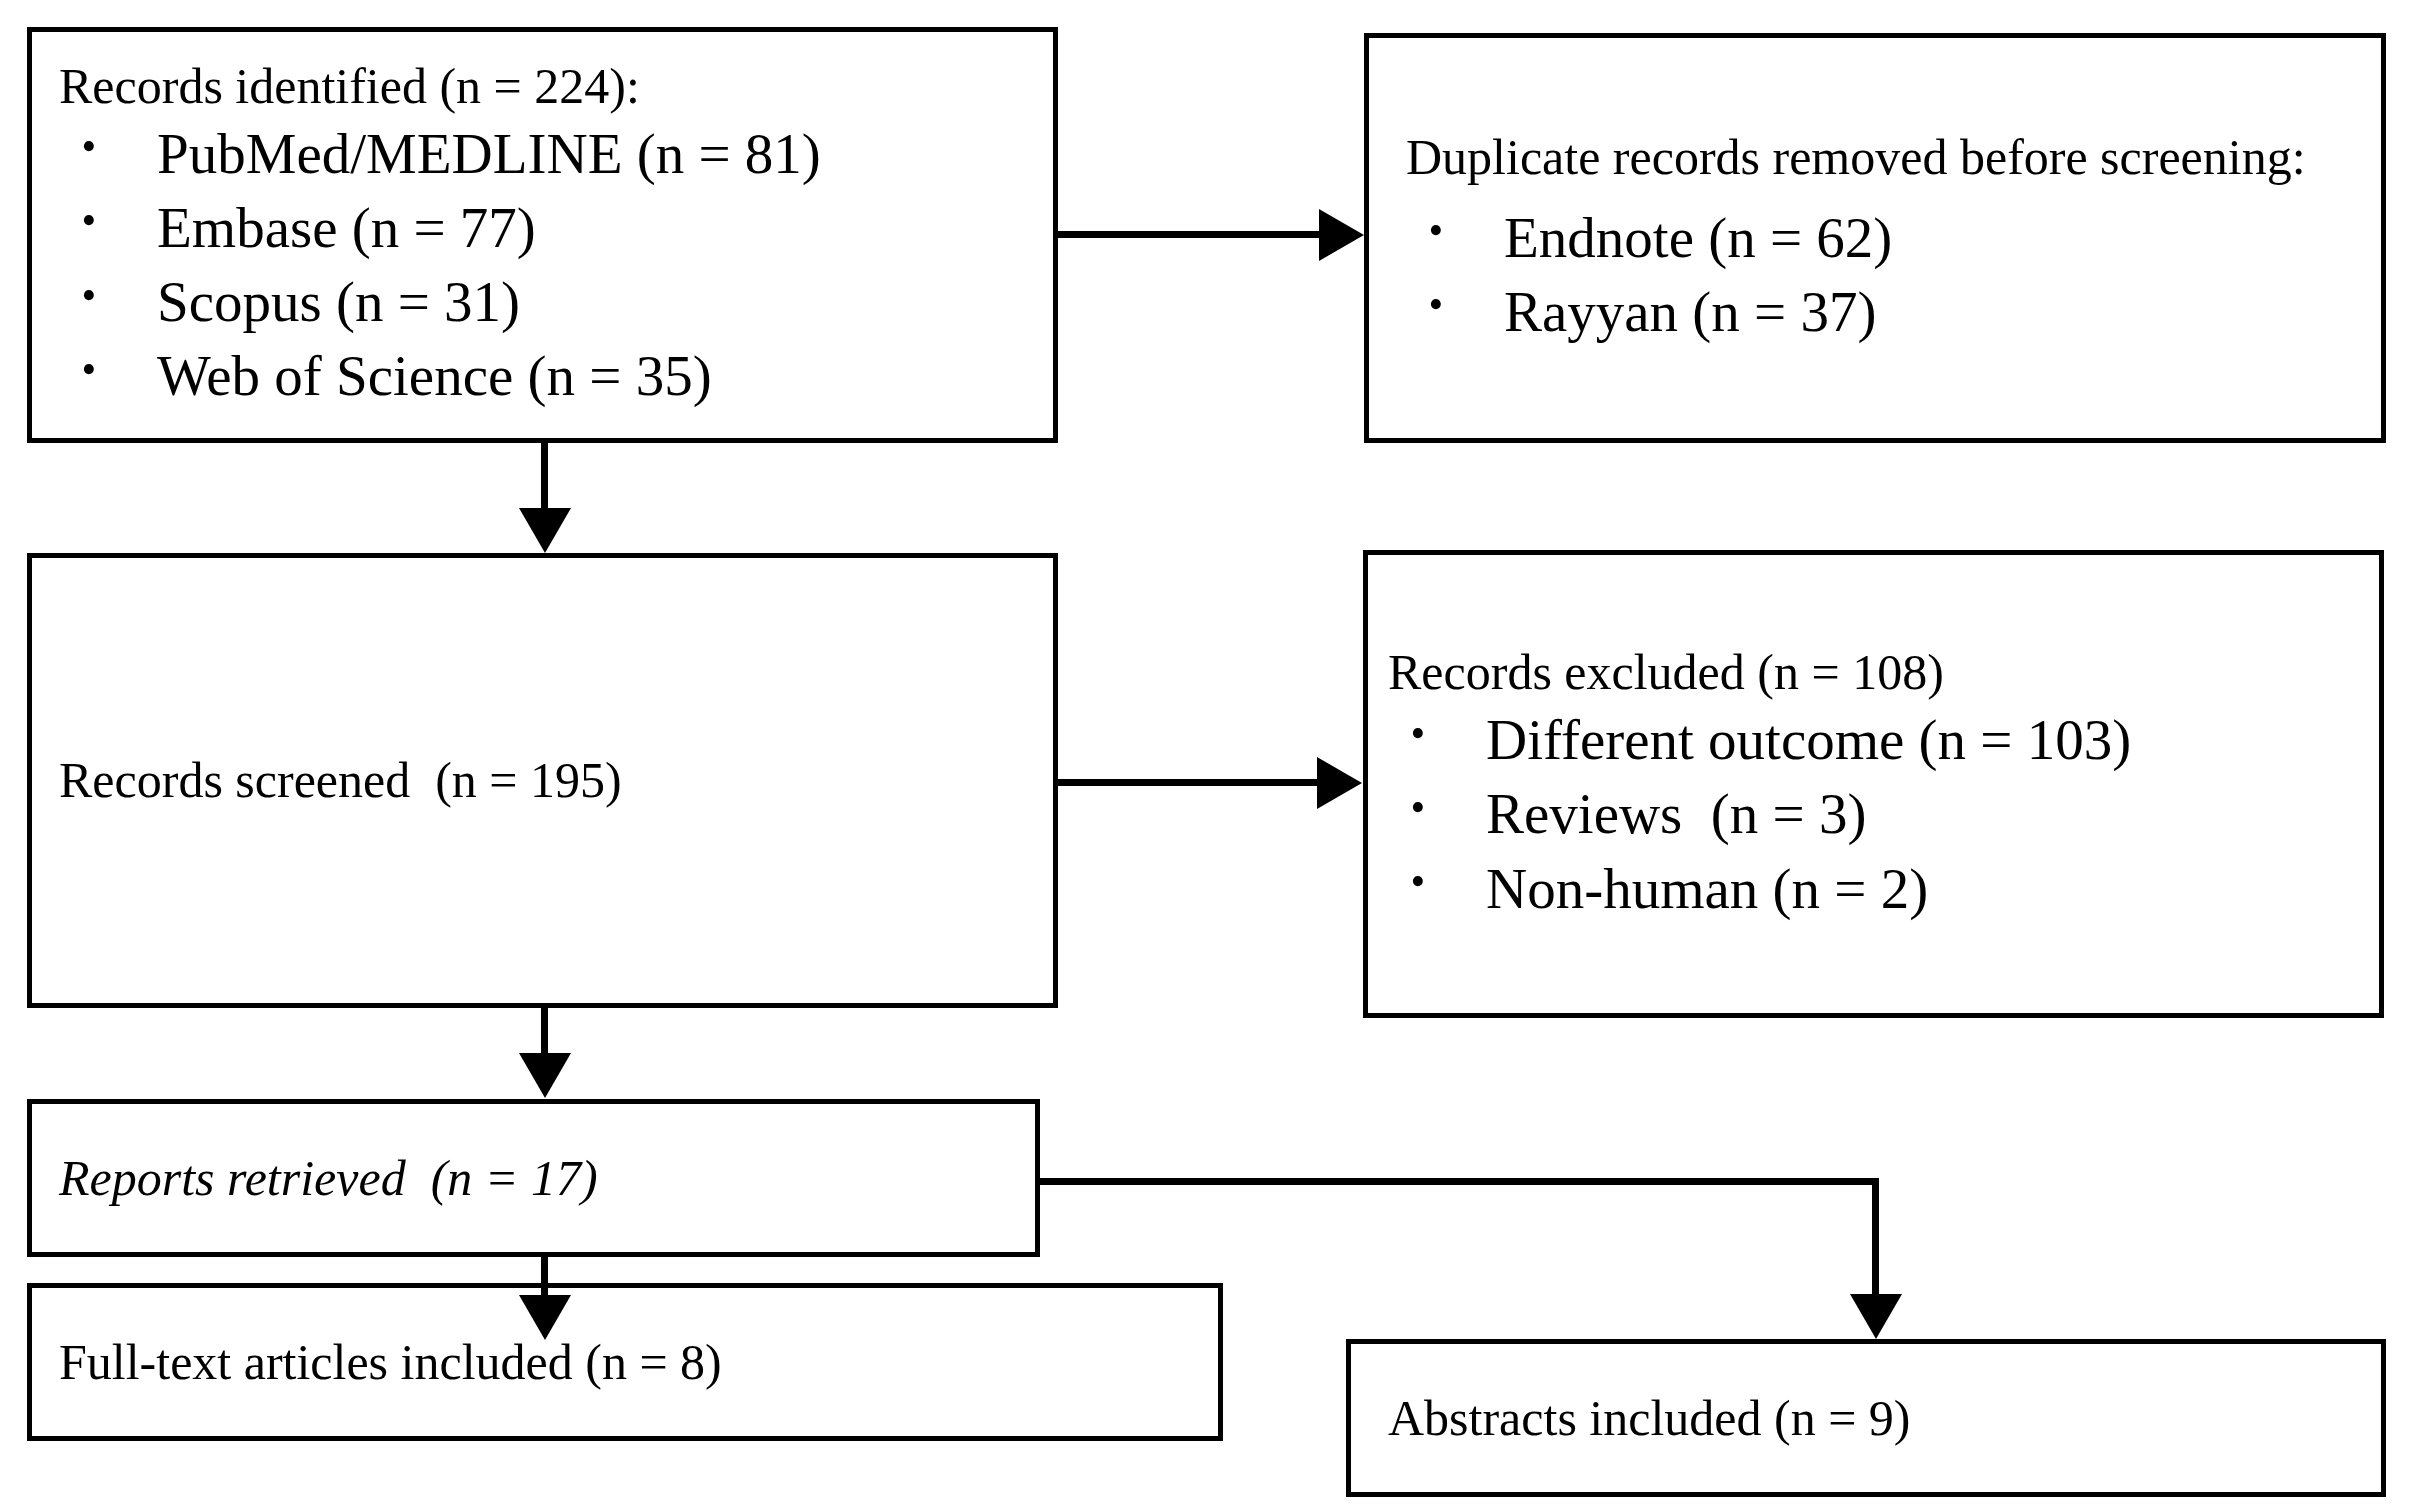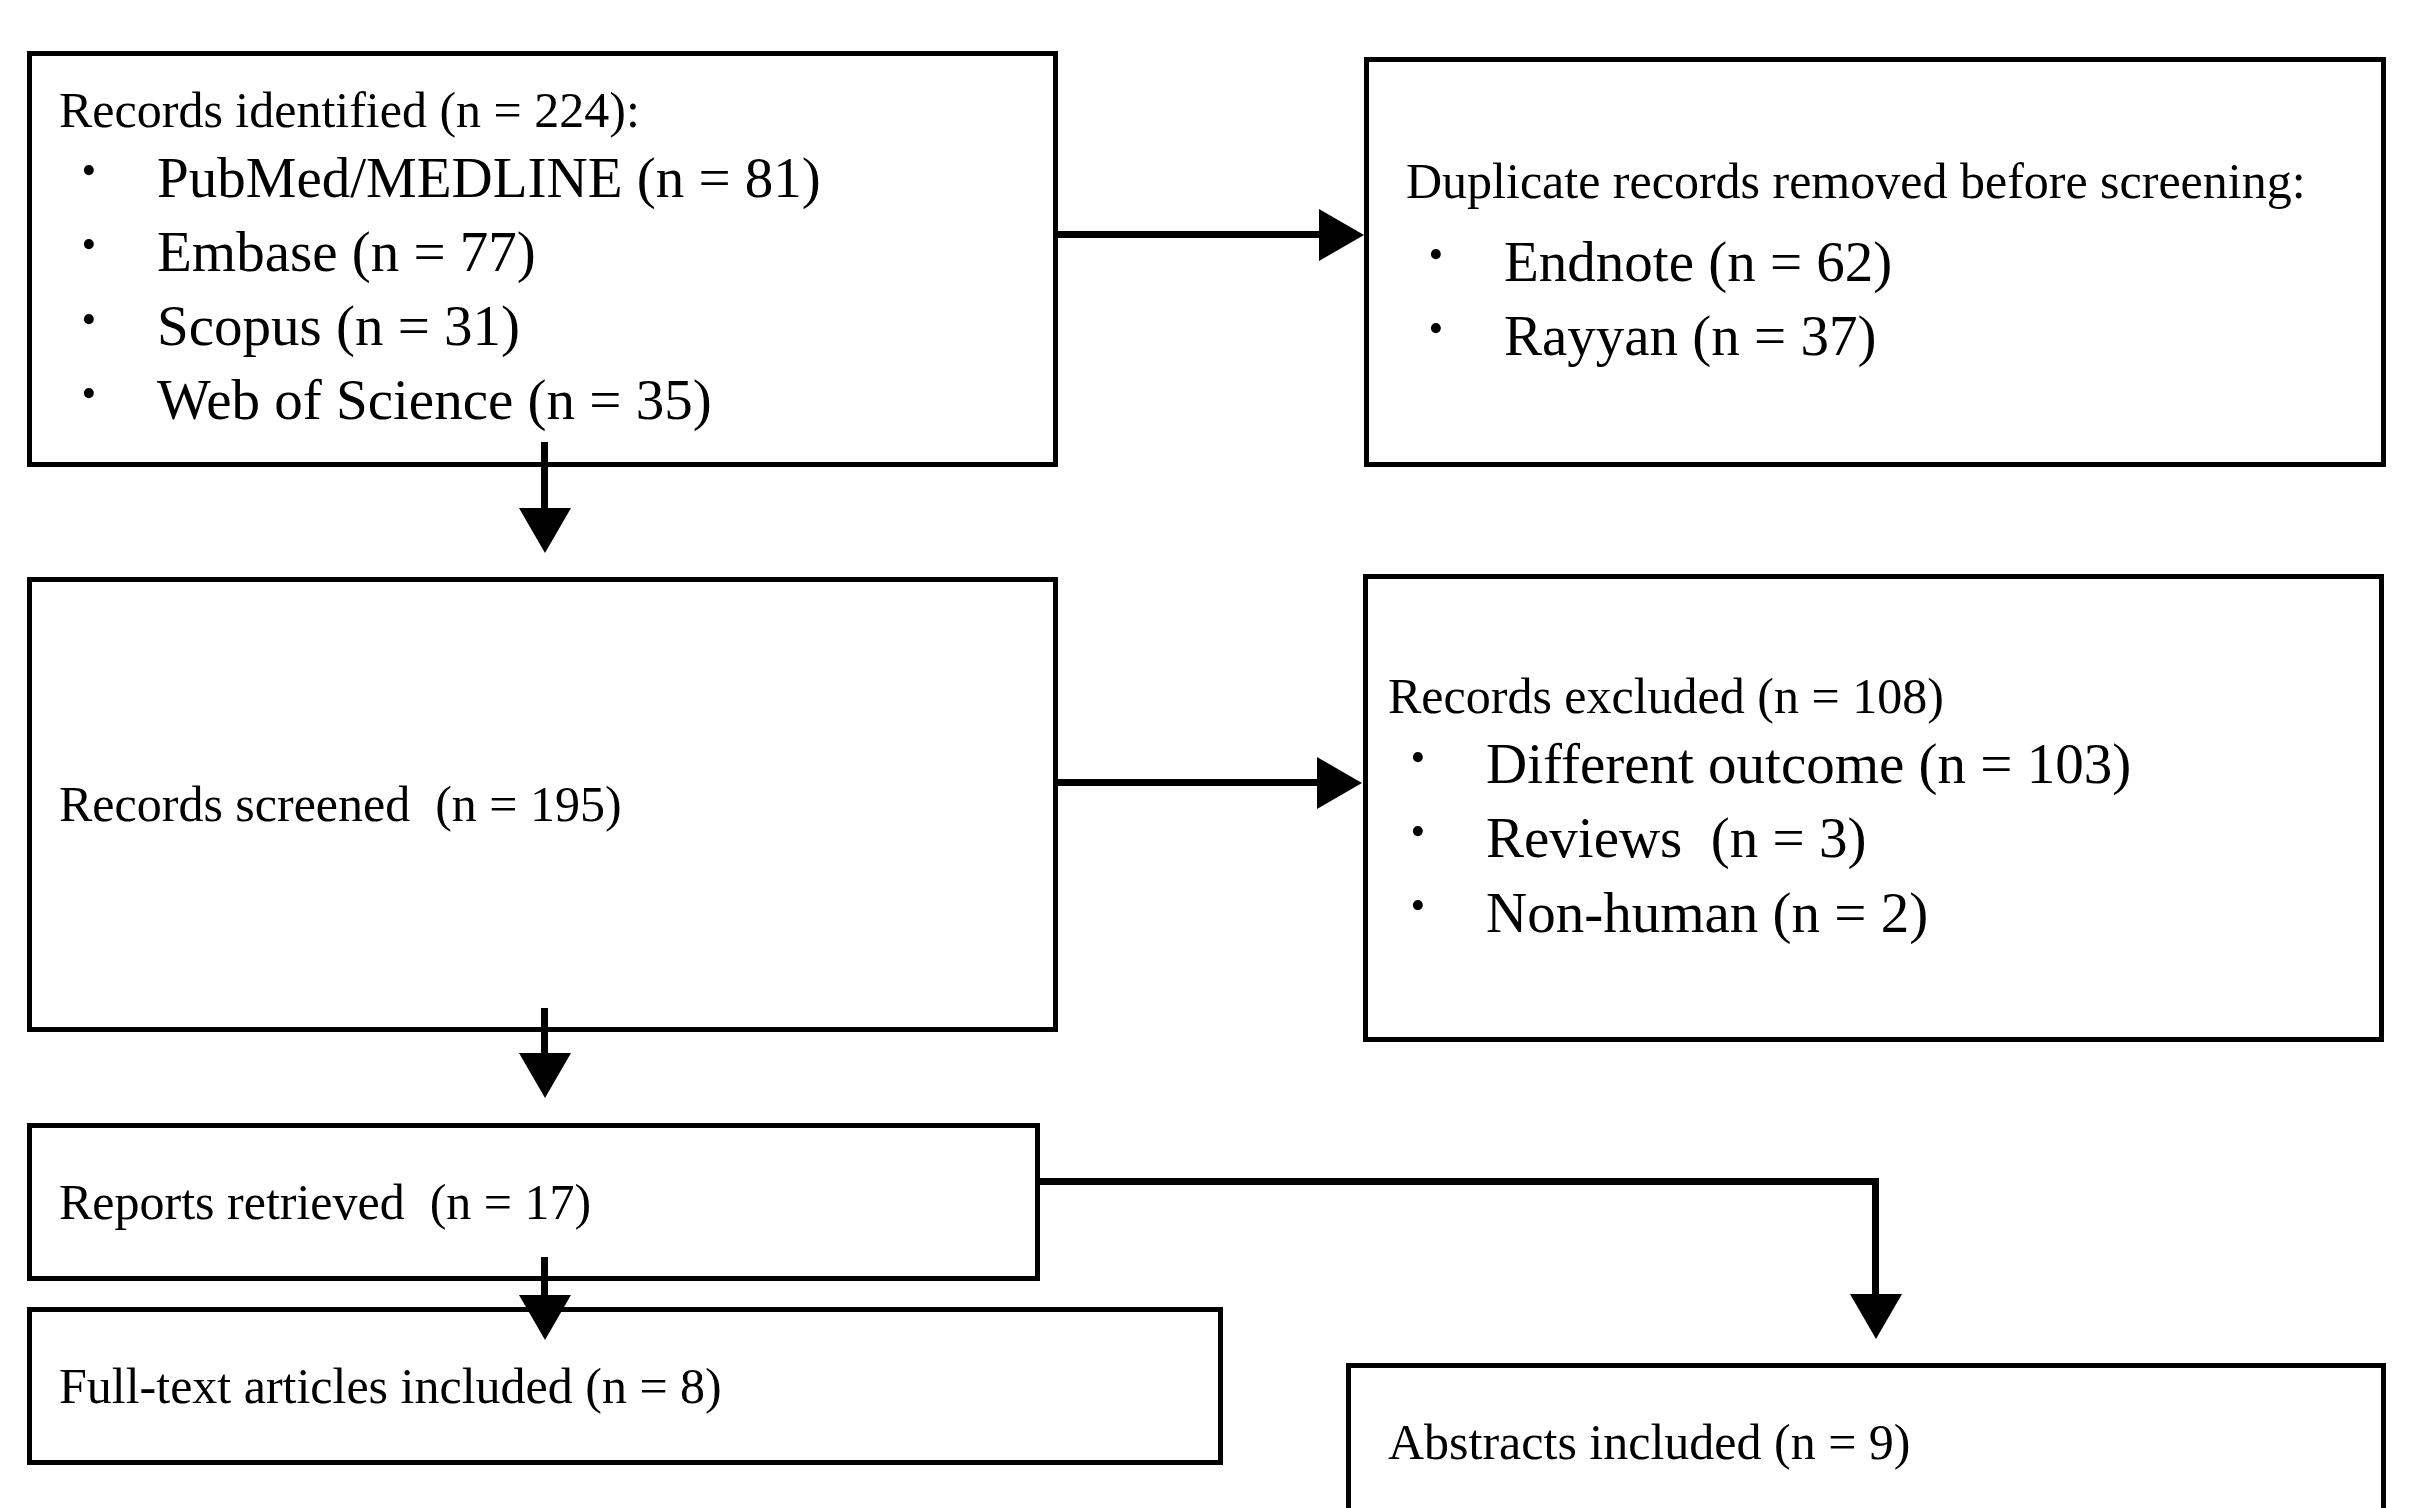"Records identified (n = 224):" .box { margin-top: 24px -> none }
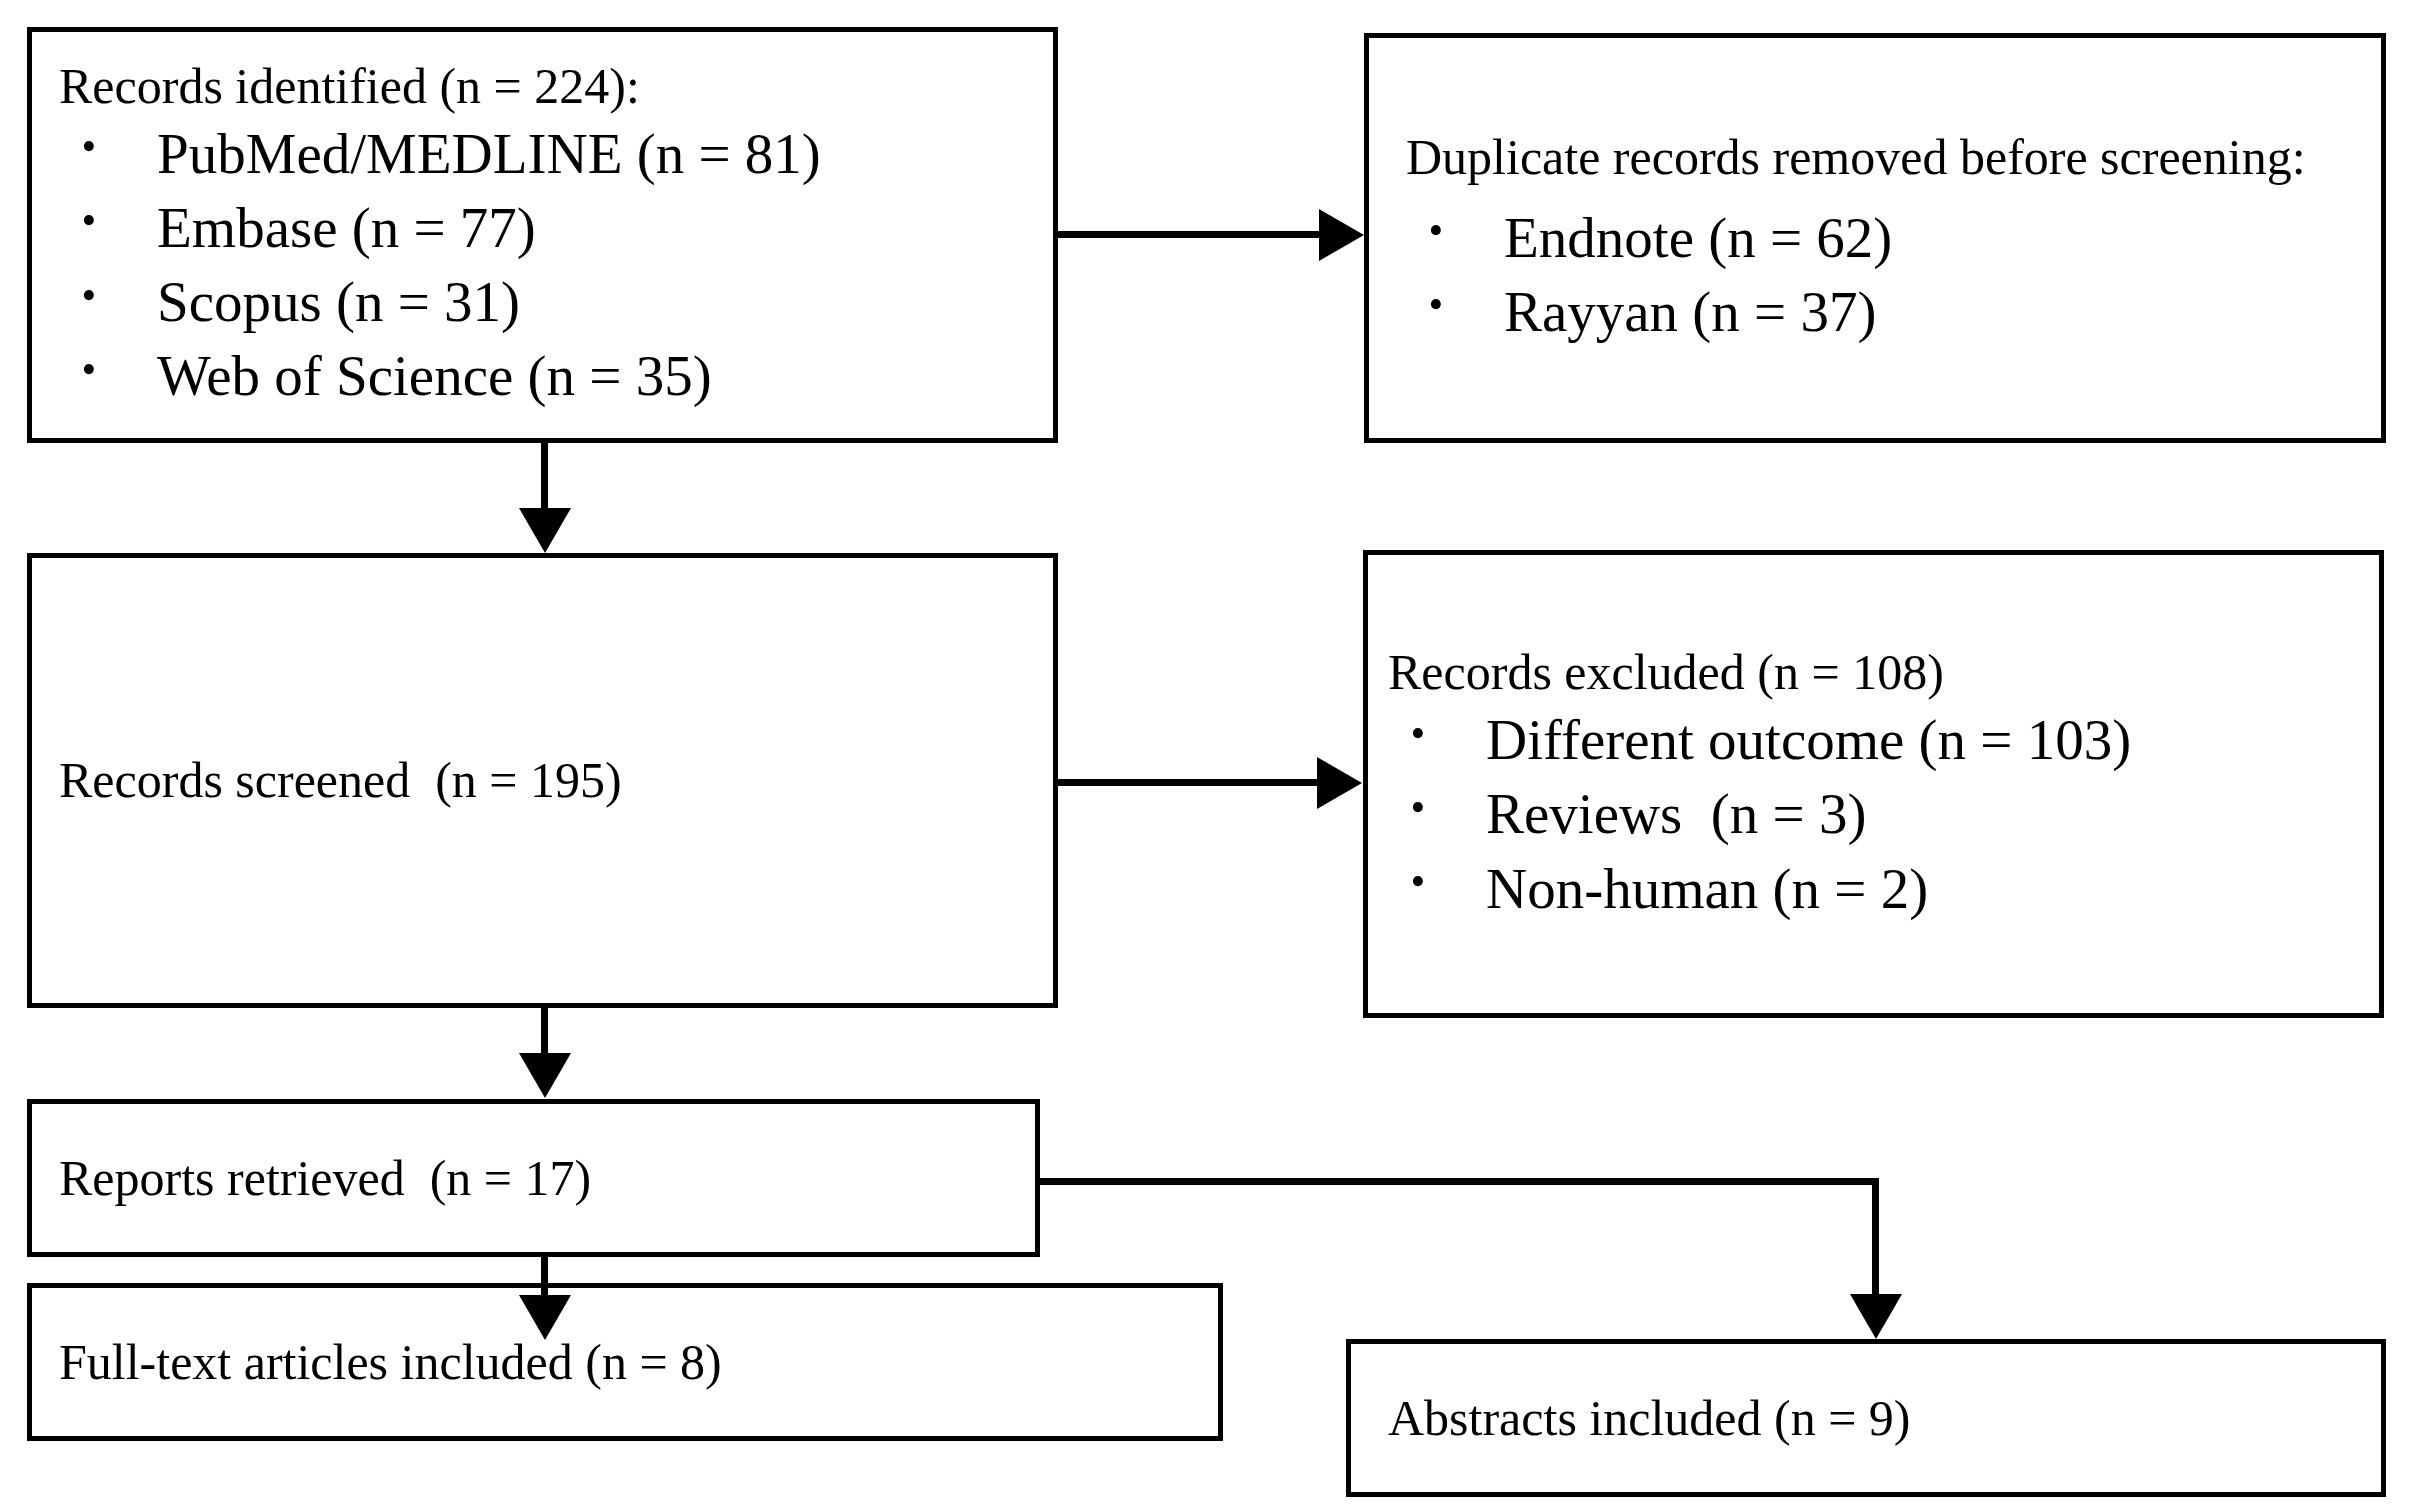"Reports retrieved (n = 17)" div.box { font-style: none -> italic }
